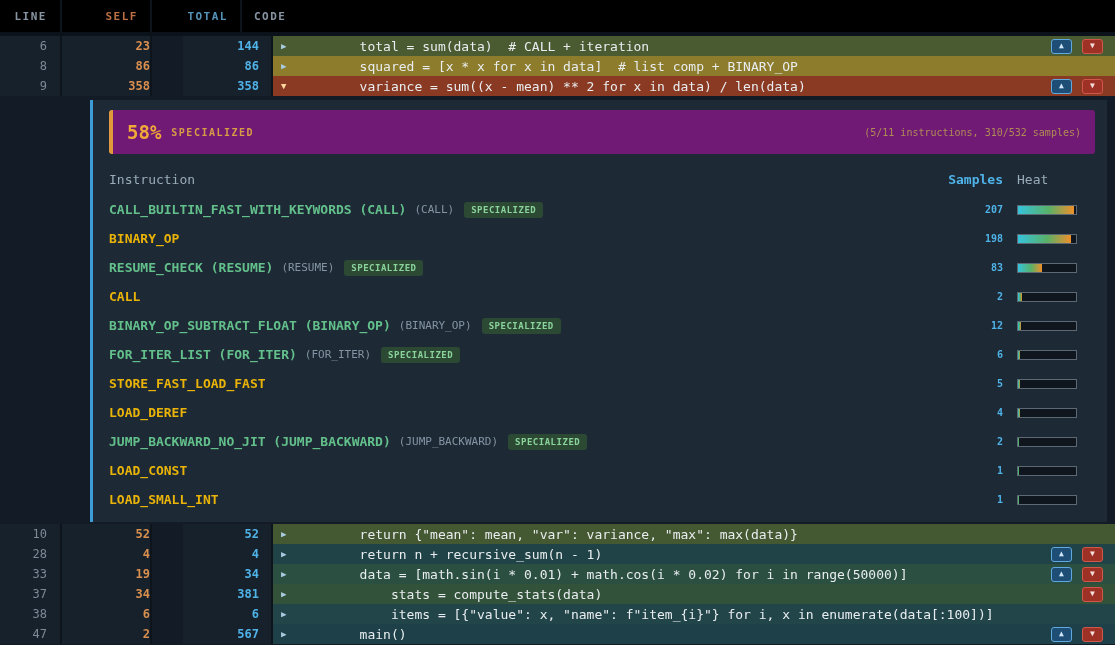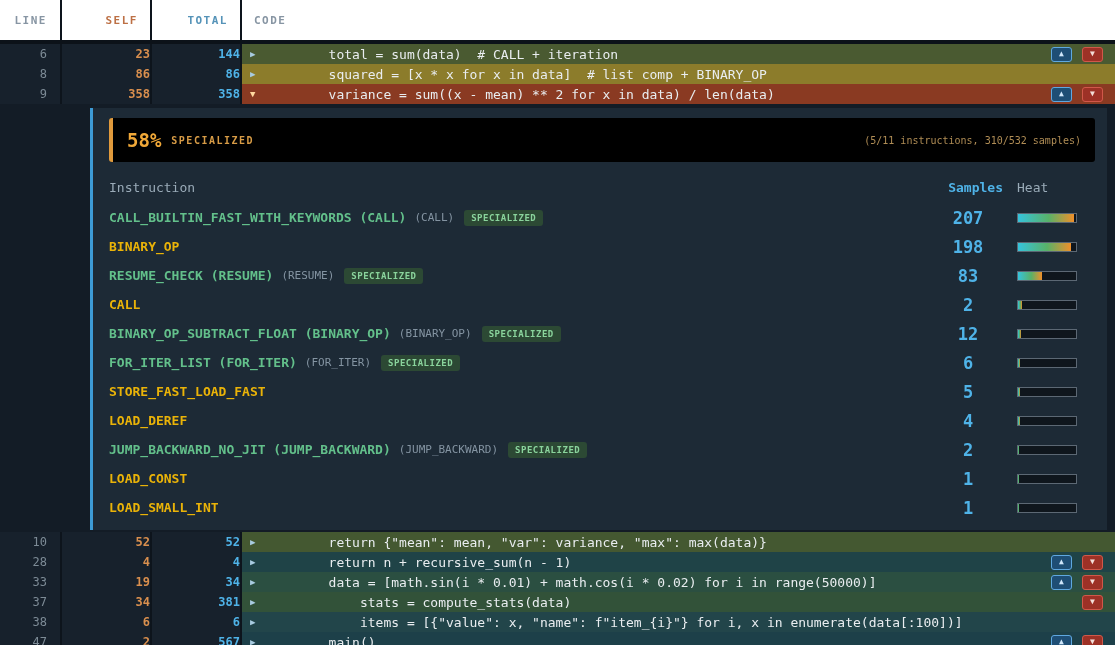"LINE" .hdr { background: #ffffff -> #000000; height: 44px -> 36px }
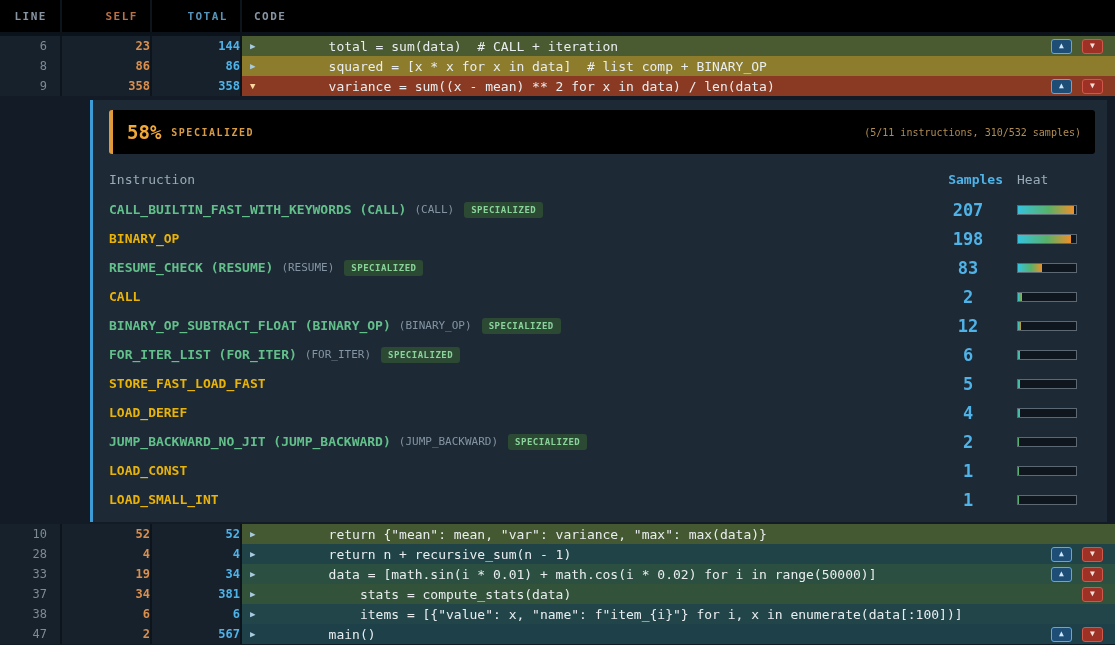"144" .cell.total { margin-left: none -> 31px; padding-right: none -> 12px }
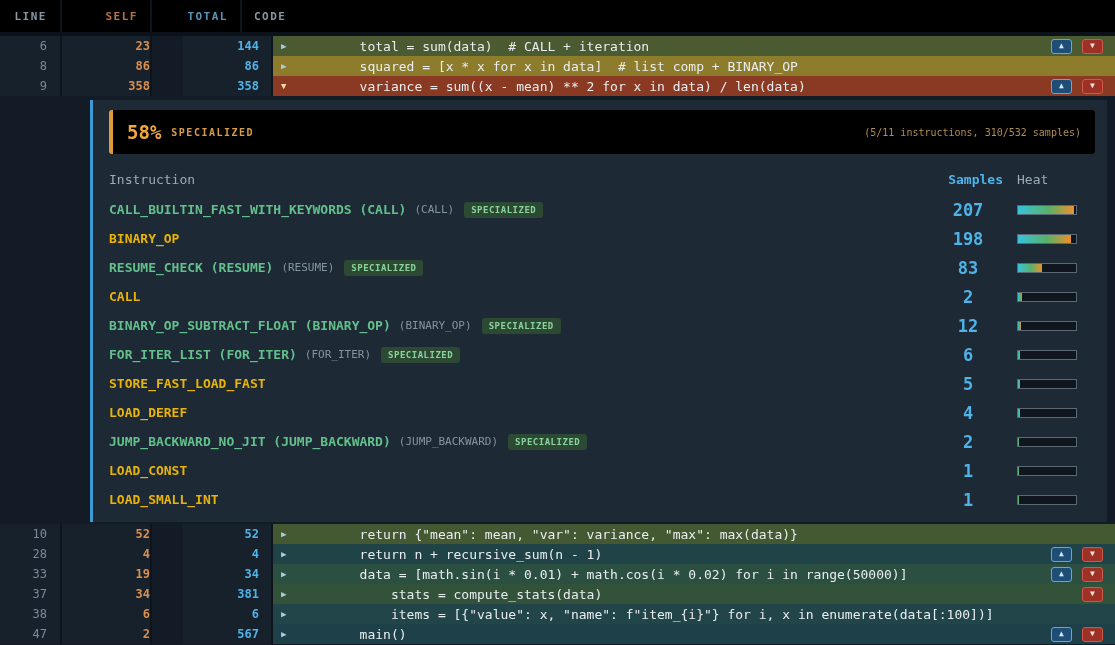"58%" .banner { background: #000000 -> #701a75 }
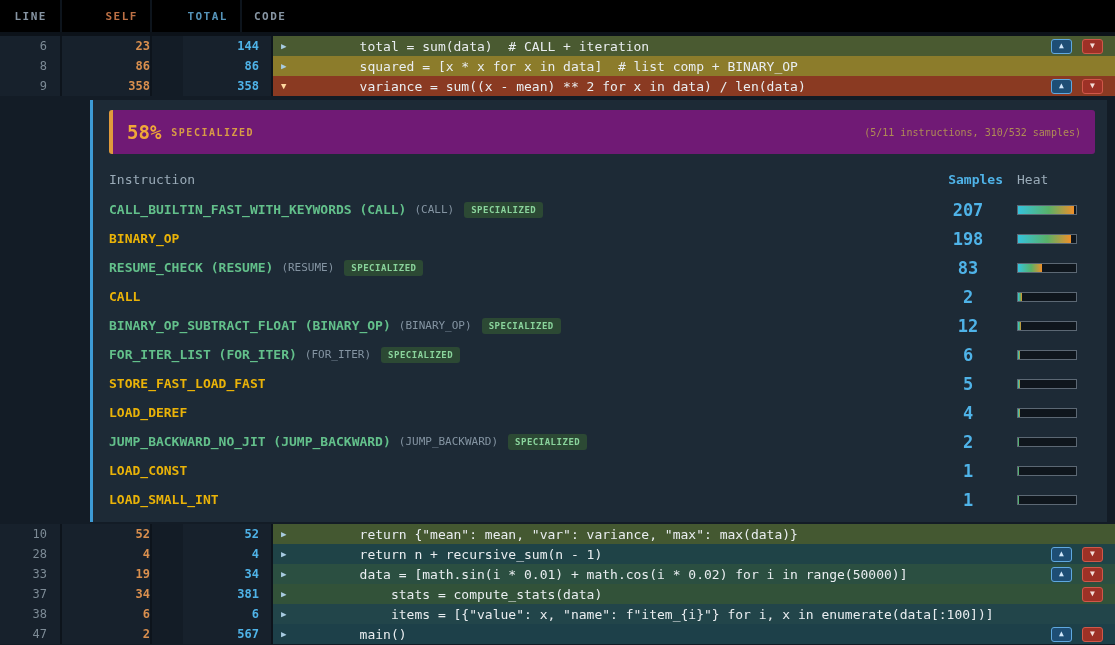"207" .ins-samples { font-size: 17px -> 10px; text-align: center -> right }
